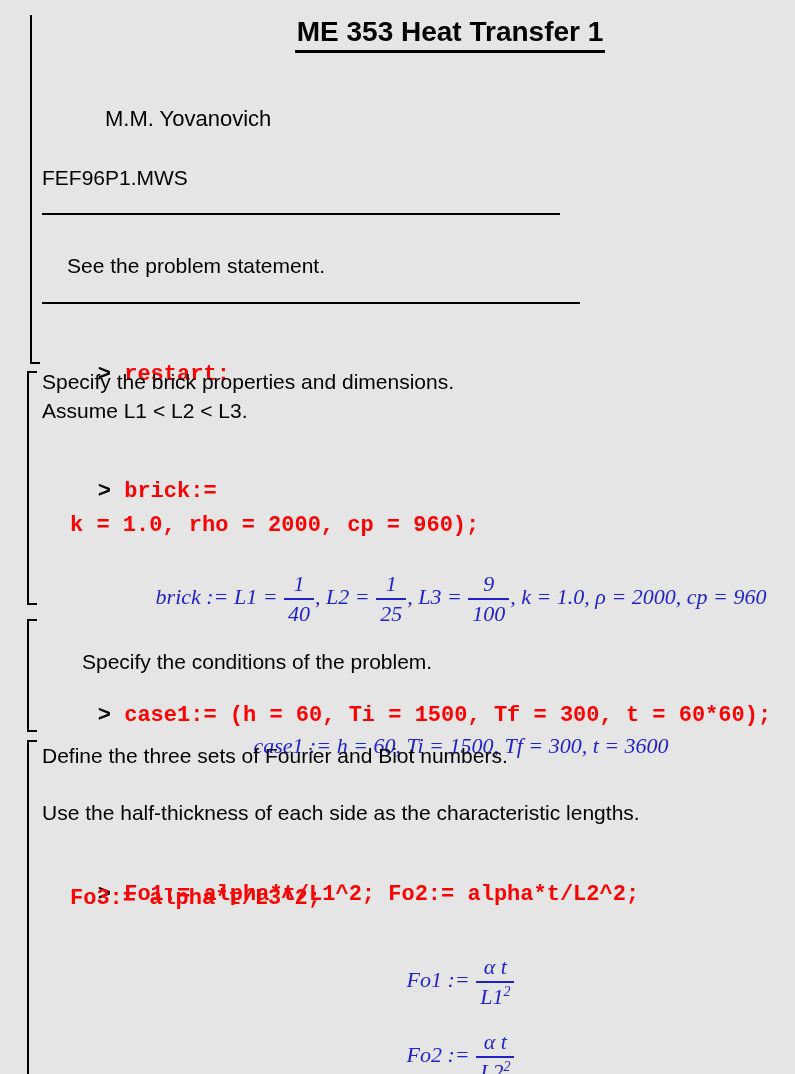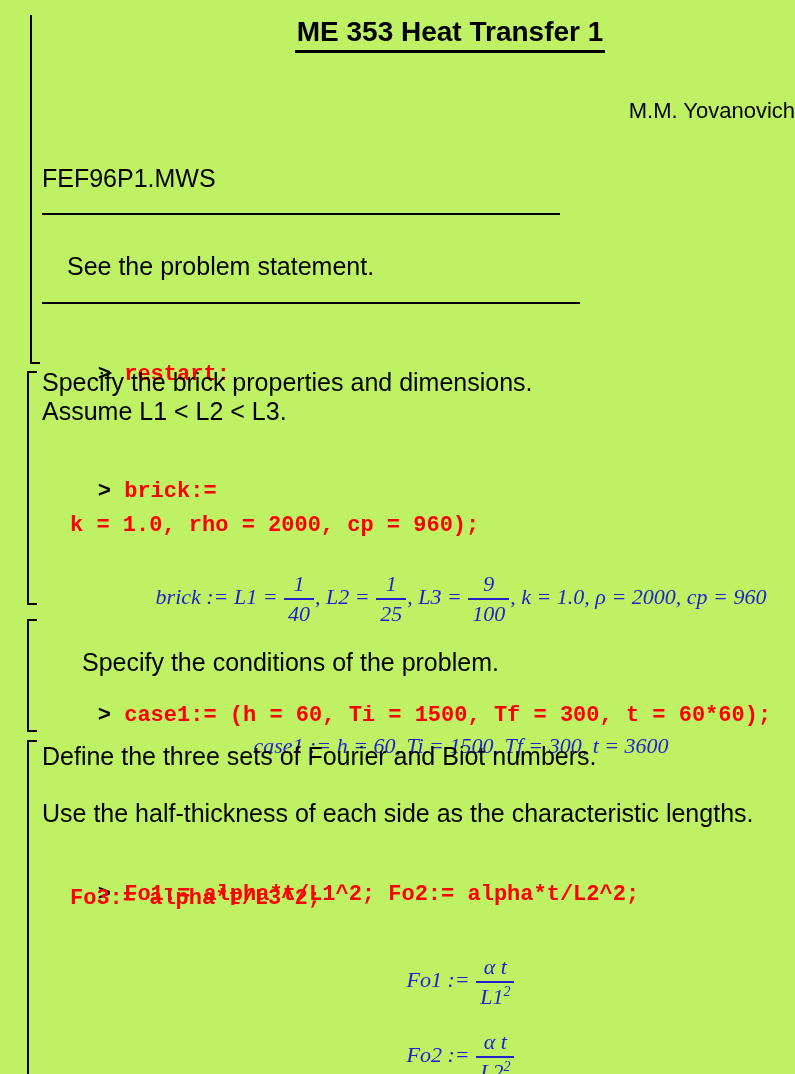"ME 353 Heat Transfer 1" #page { background: #bef264 -> #e5e5e5 }
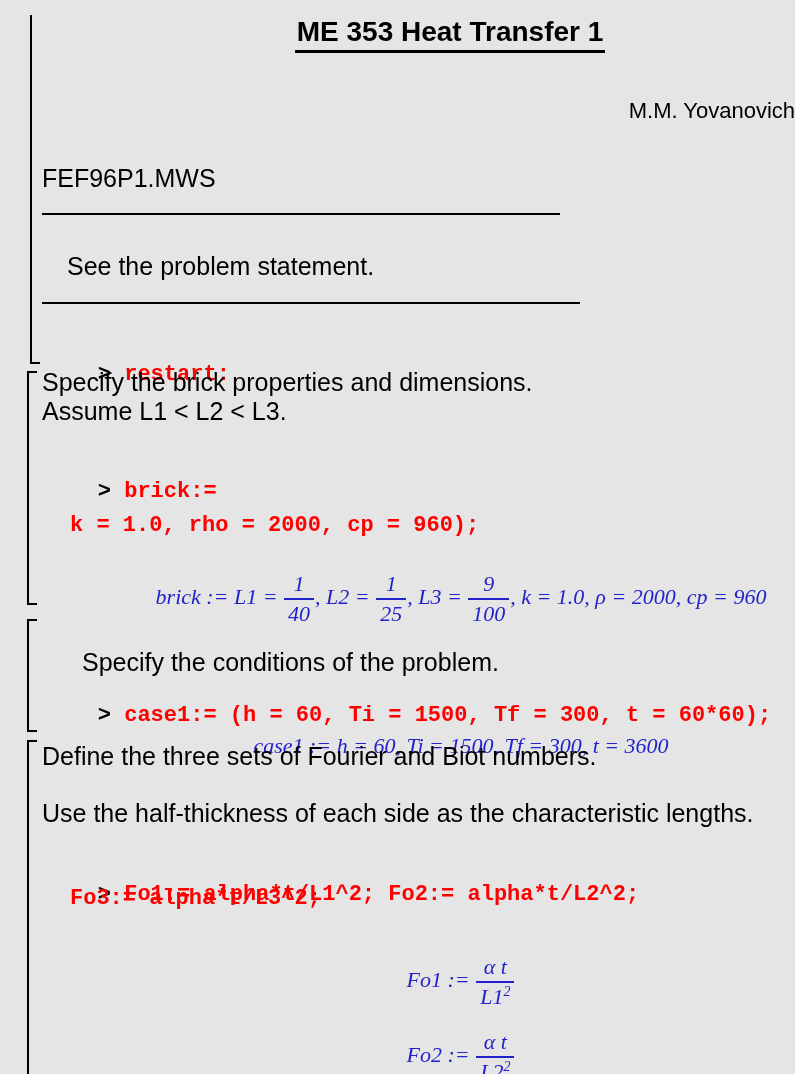"M.M. Yovanovich" .author-line { text-align: right -> left; top: 98px -> 106px }
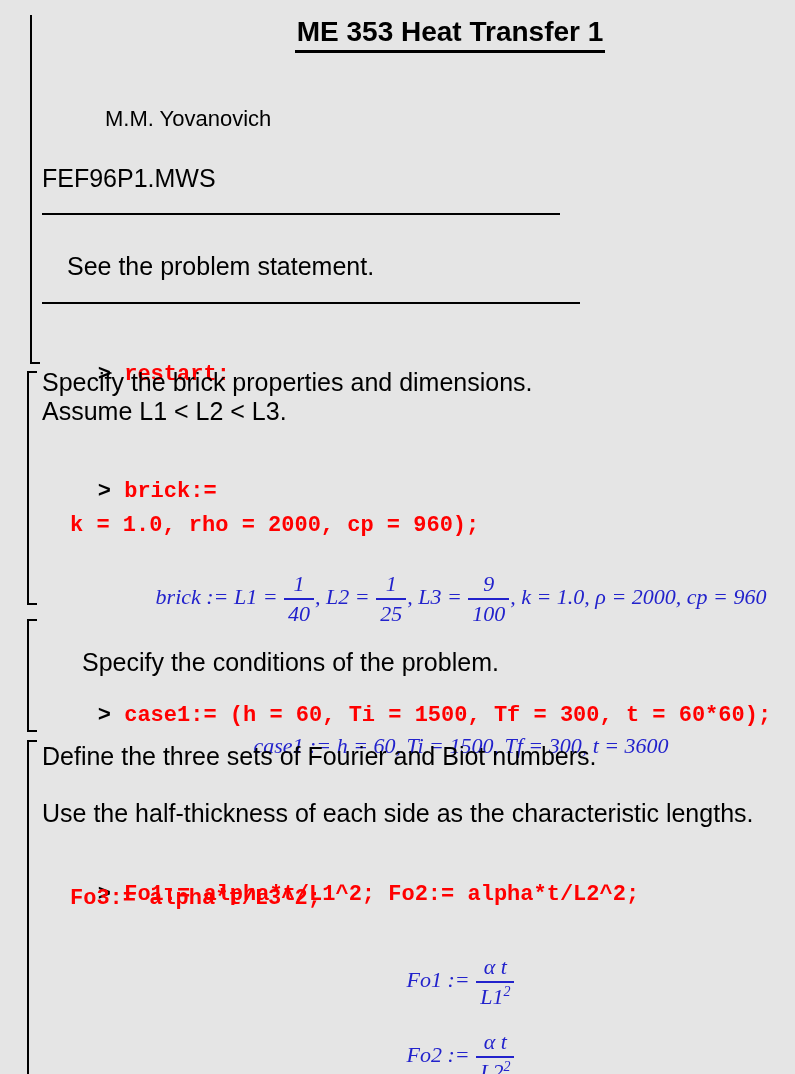"FEF96P1.MWS" .body-text { font-size: 25px -> 21px }
